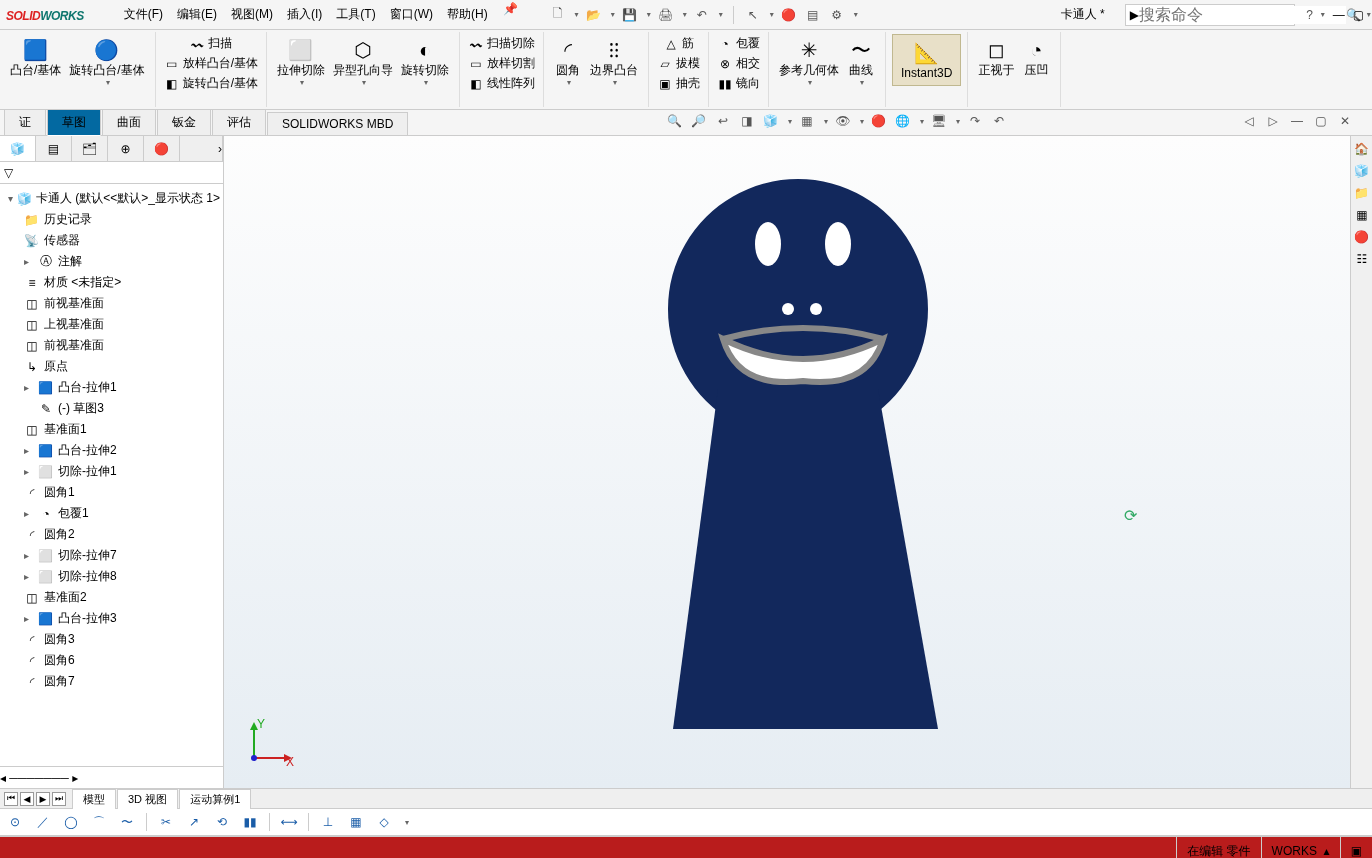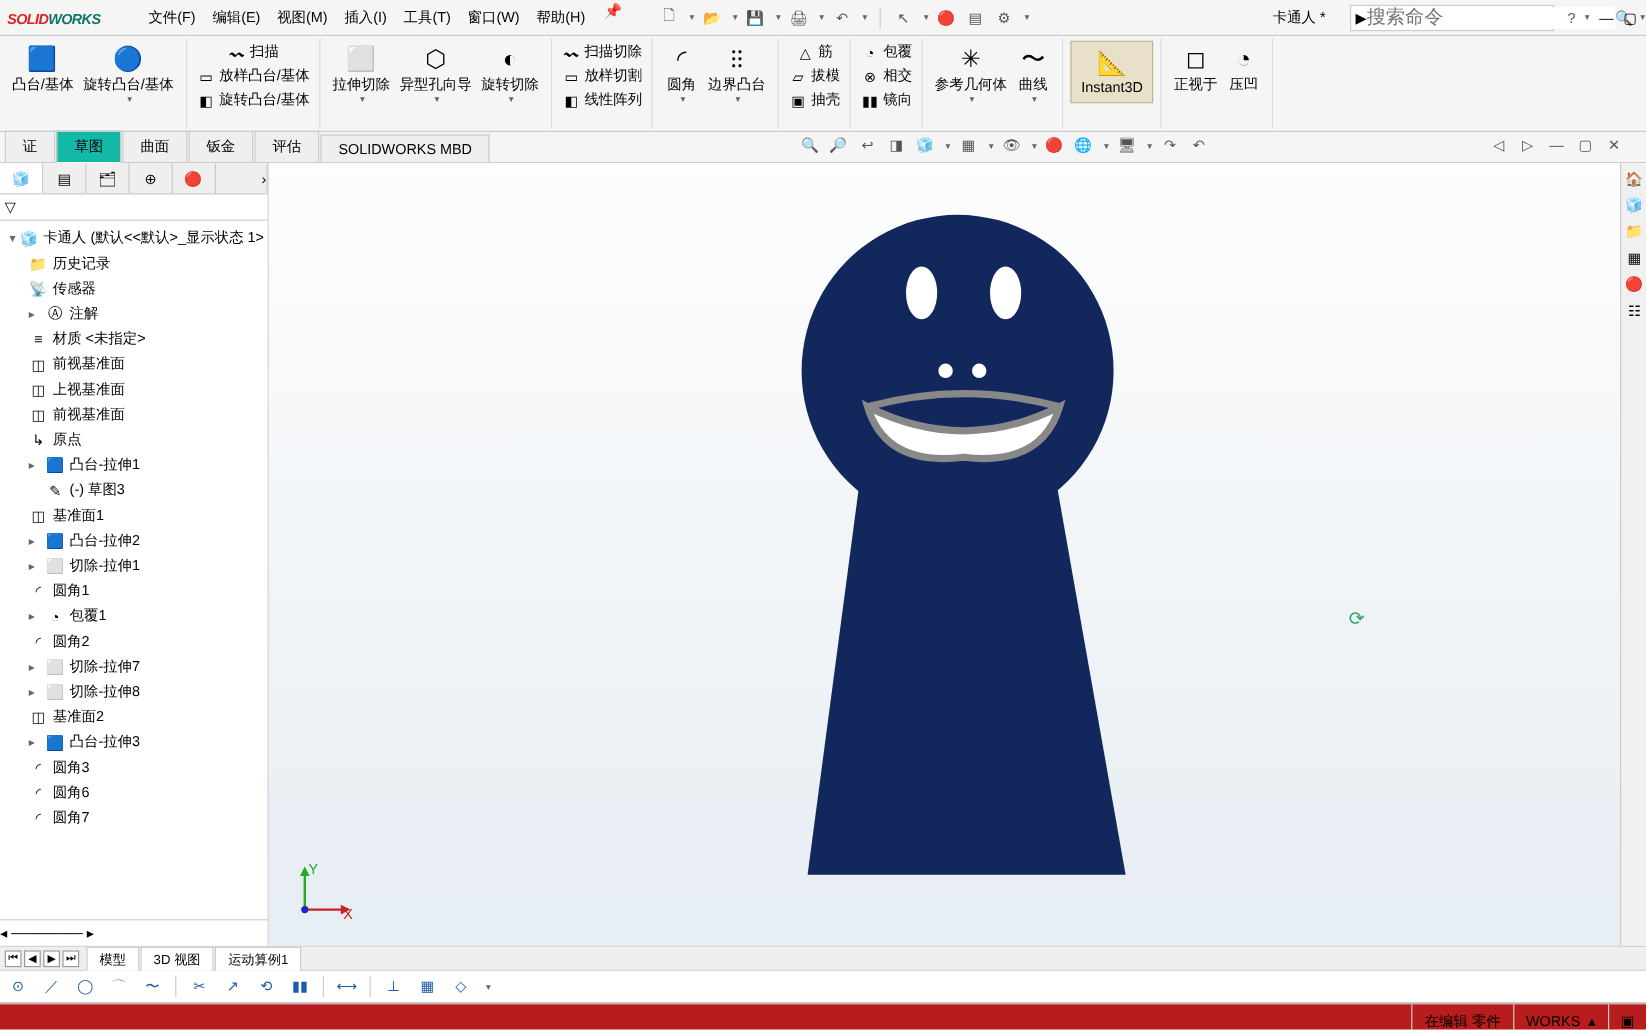"草图" .cmd-tab.active { background: #14b8a6 -> #0369a1 }
